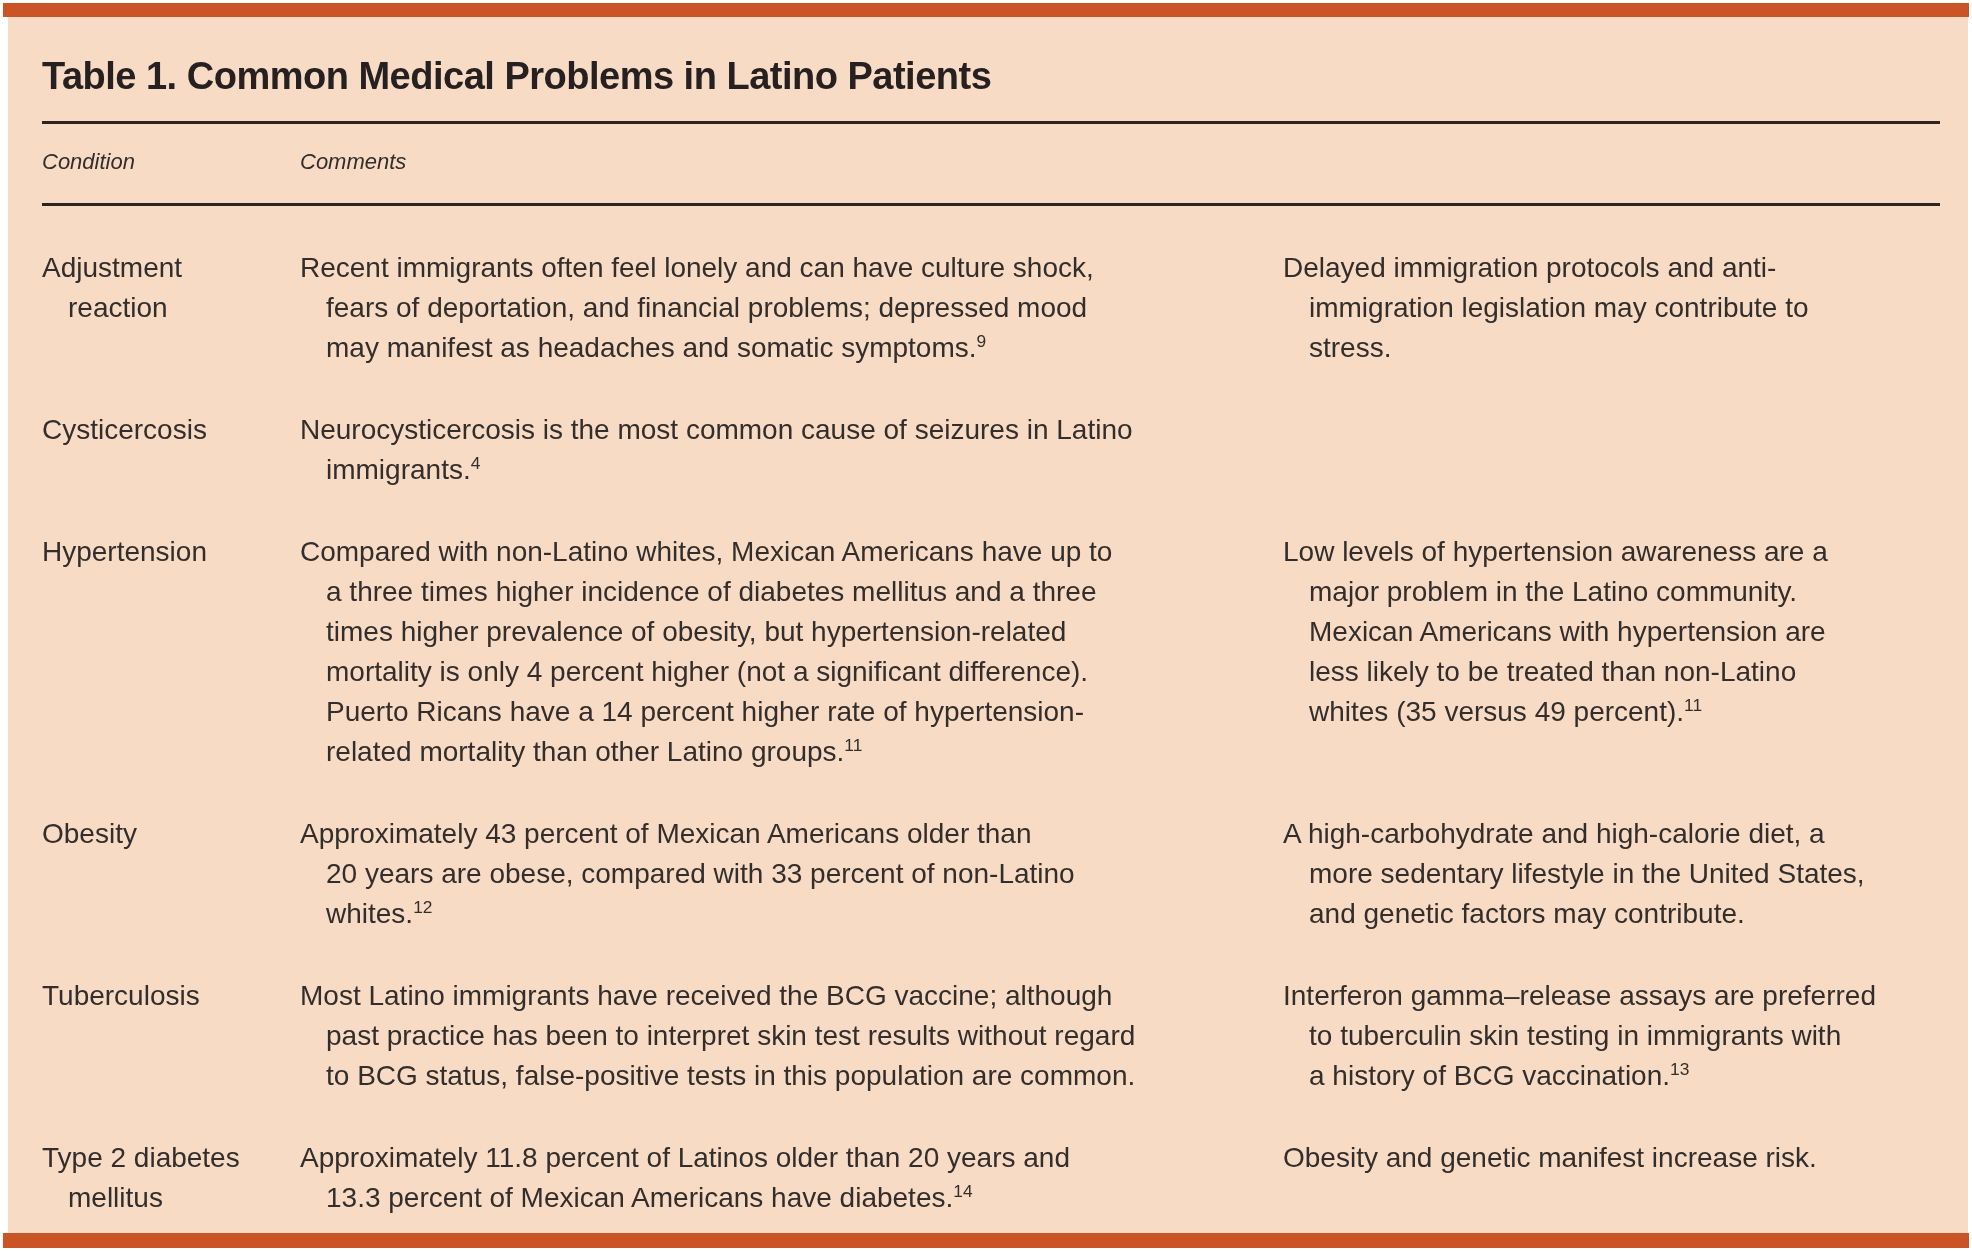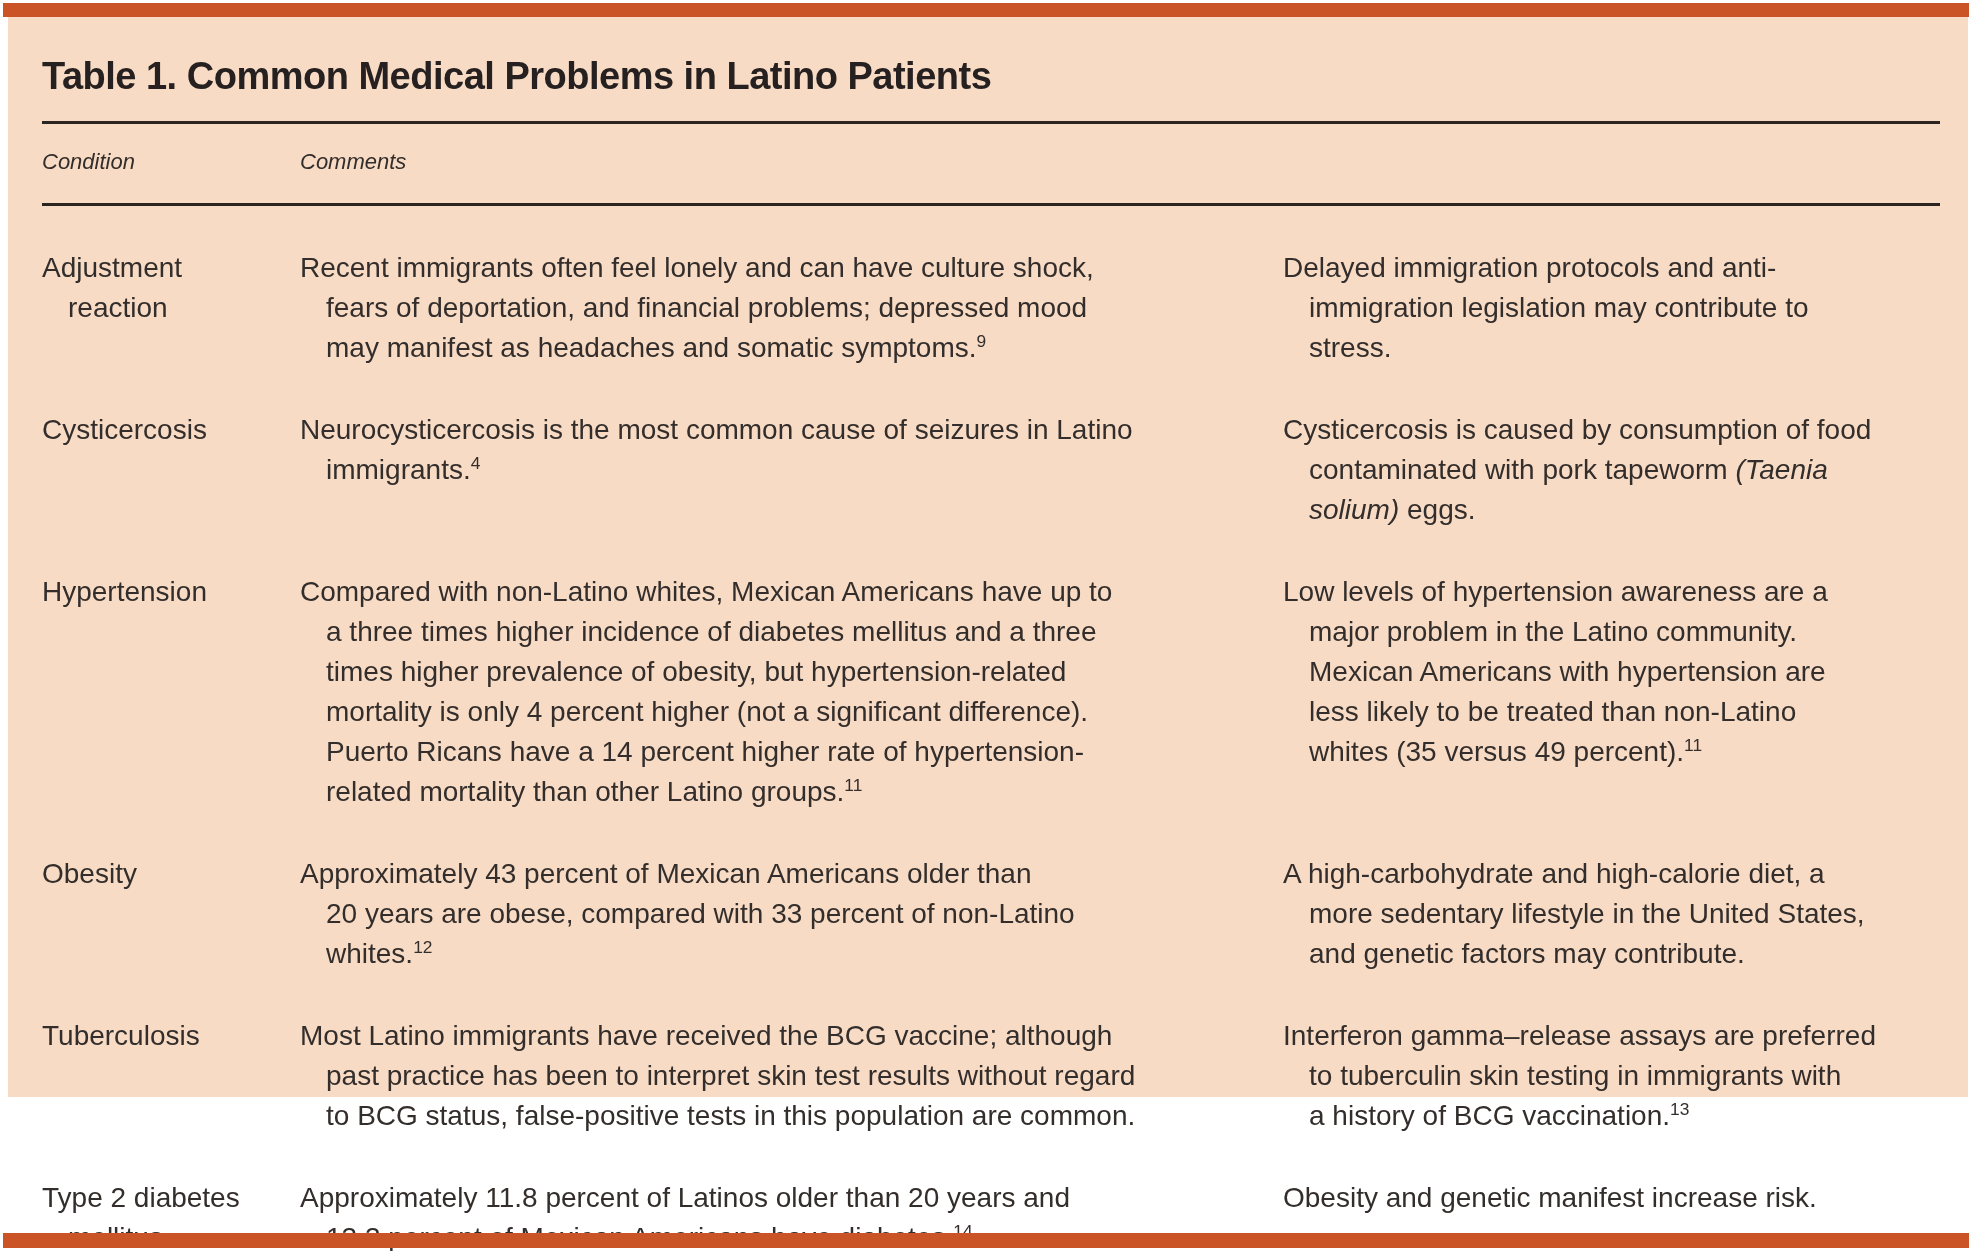"Table 1. Common Medical Problems" .panel { height: 1080px -> 1216px }
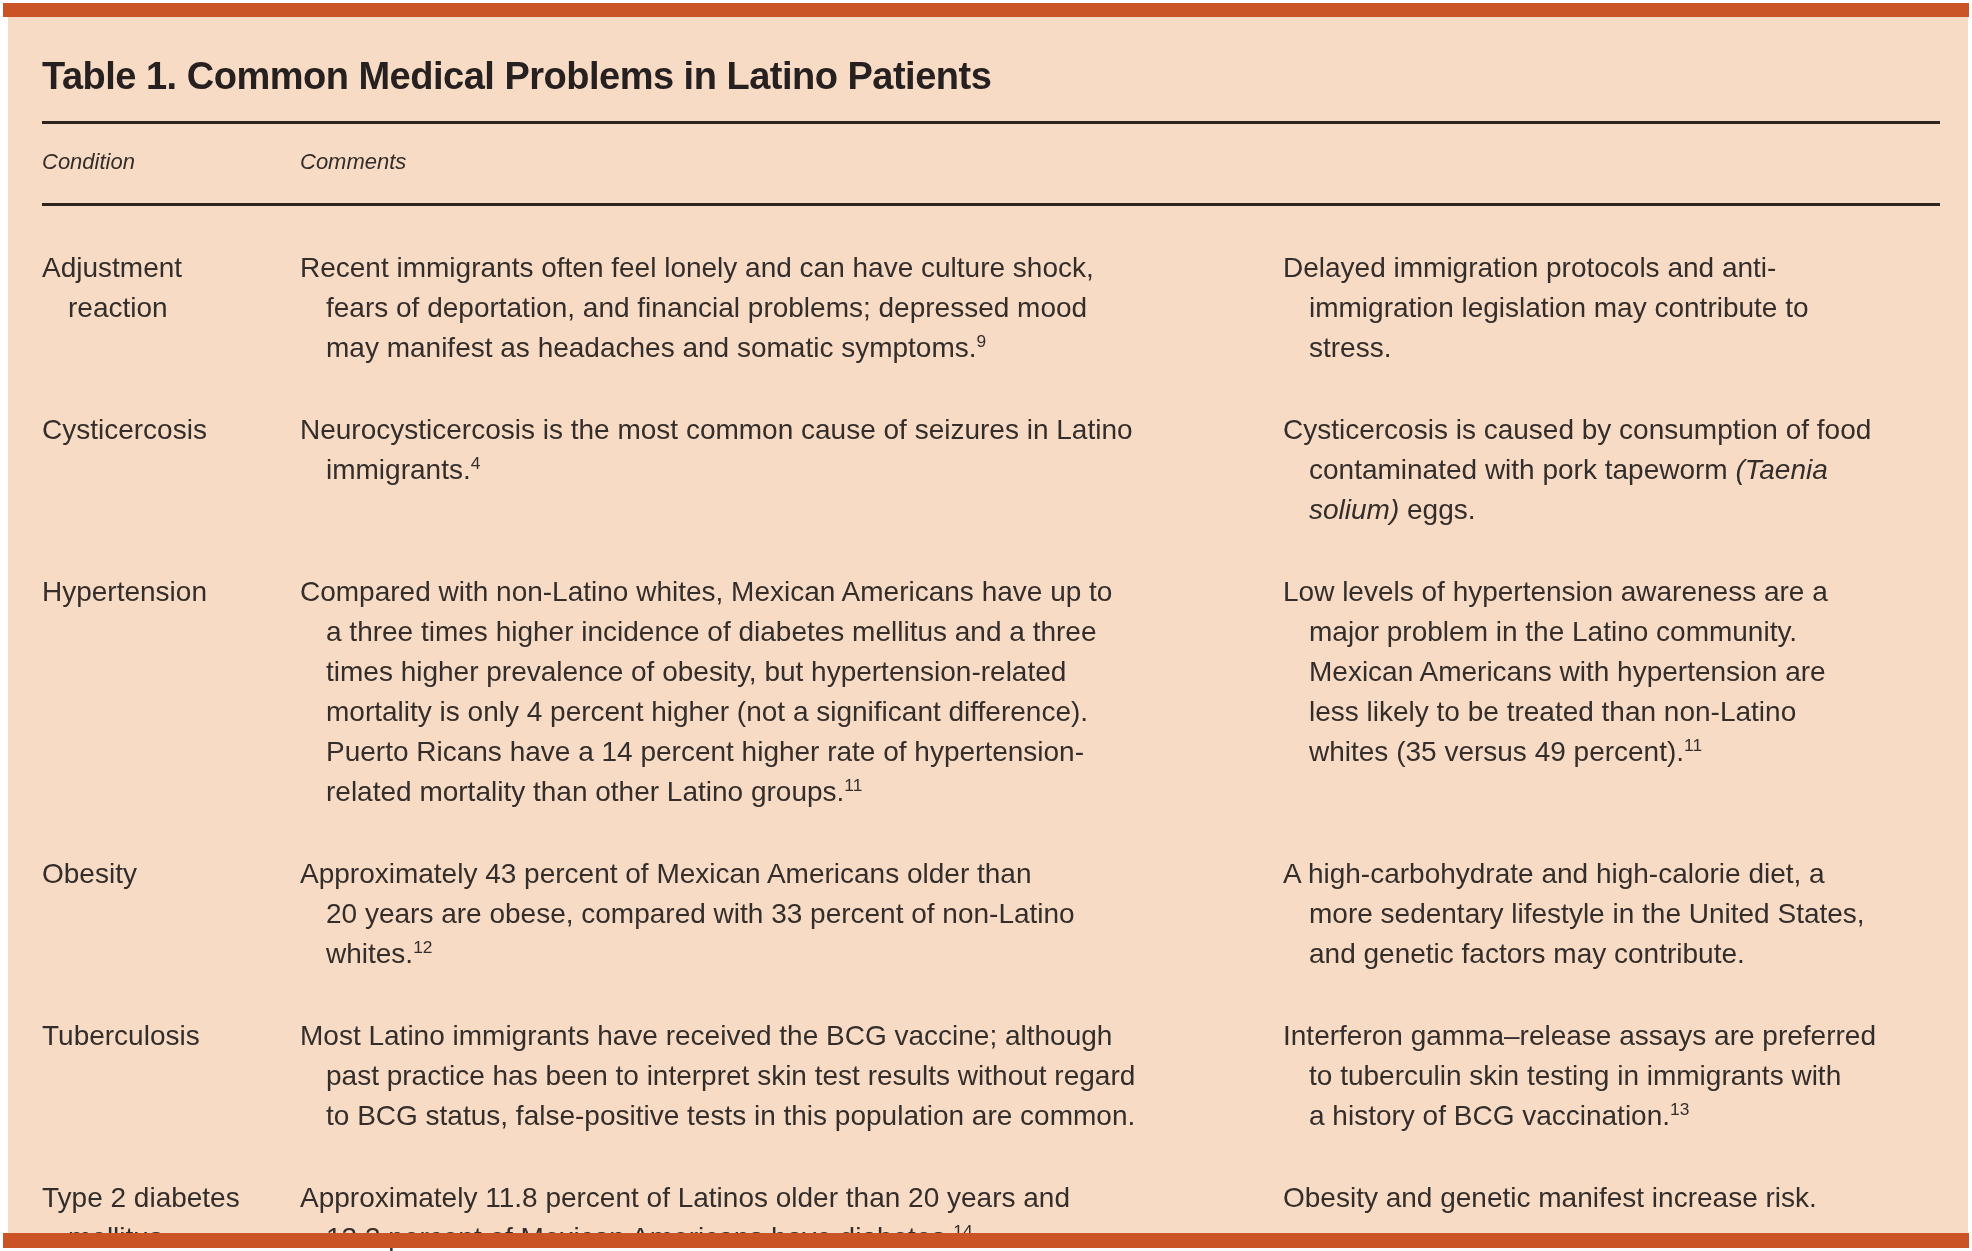"Cysticercosis is caused by consumption" div.cell { html: <div>Cysticercosis is caused by consumption of food contaminated with pork tapeworm <i>(Taenia solium)</i> eggs.</div> -> none }
